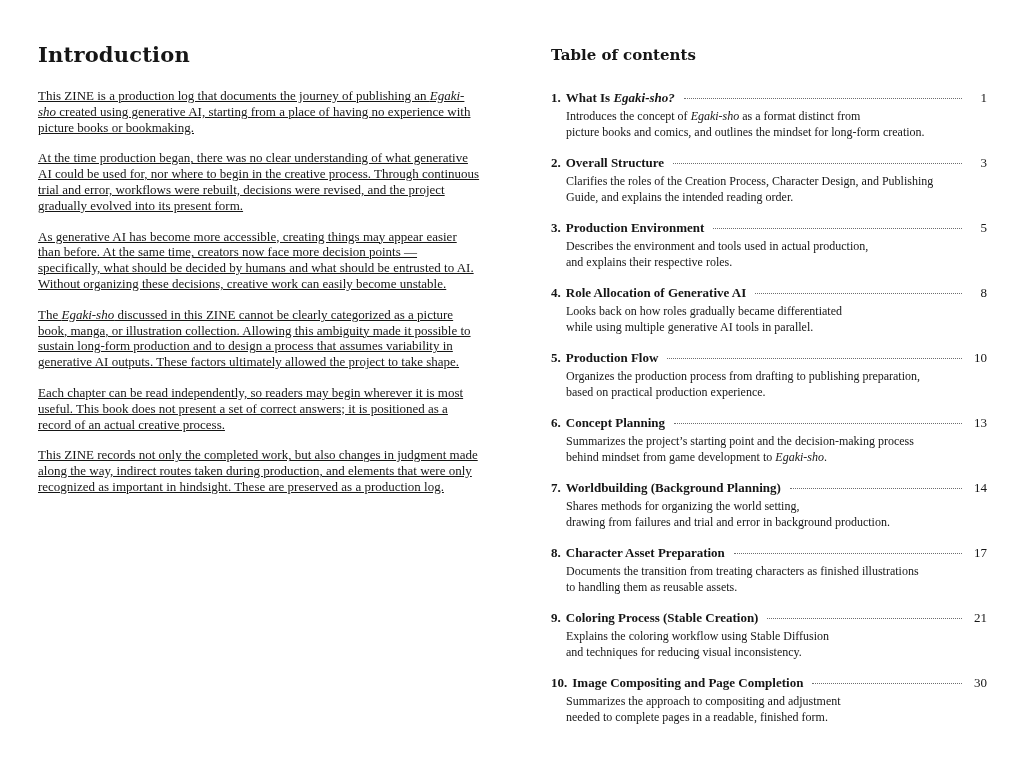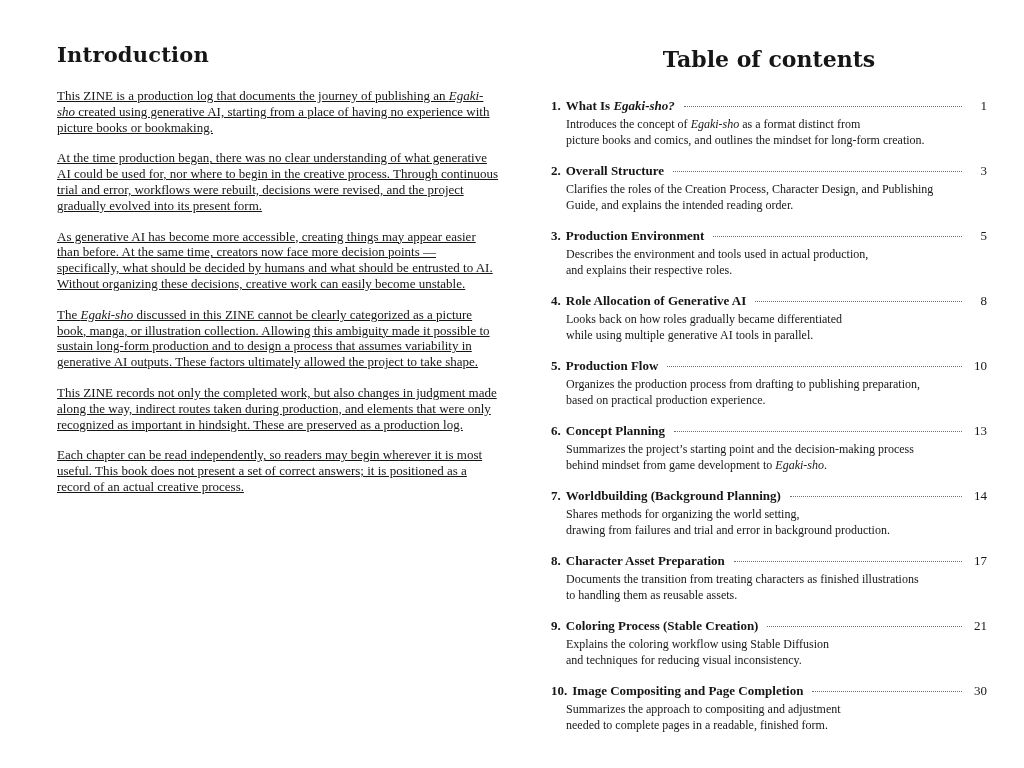"Introduction" .page-left { margin-left: 19px -> none }
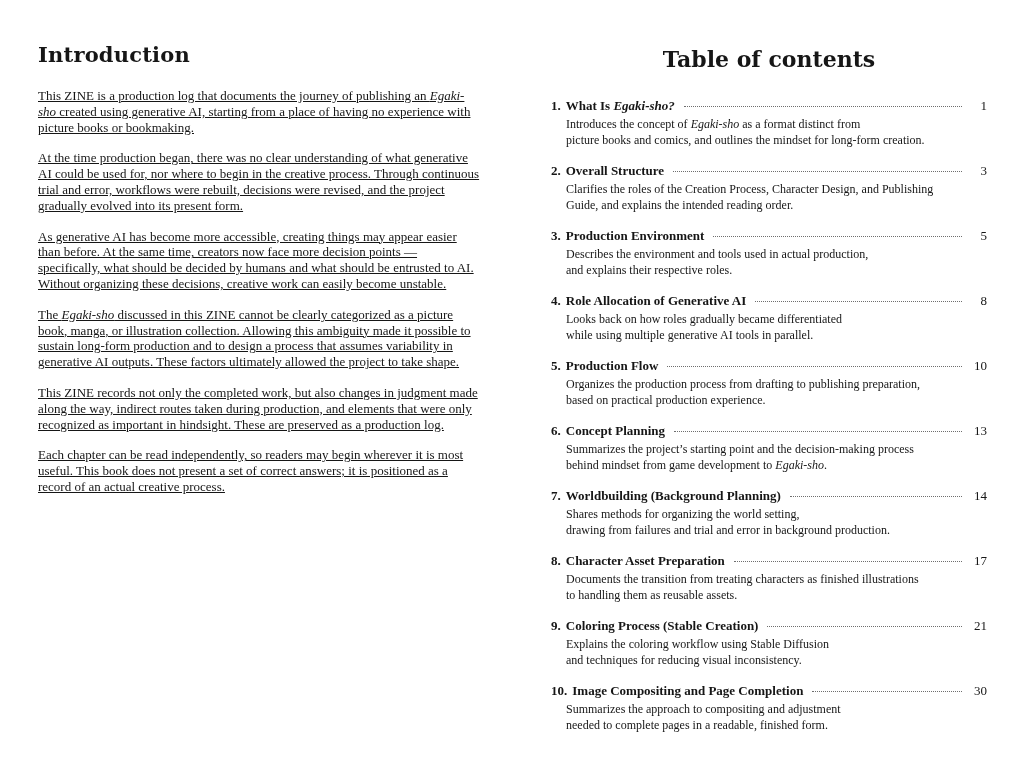"Table of contents" .toc-title { font-size: 22px -> 15px; text-align: center -> left }
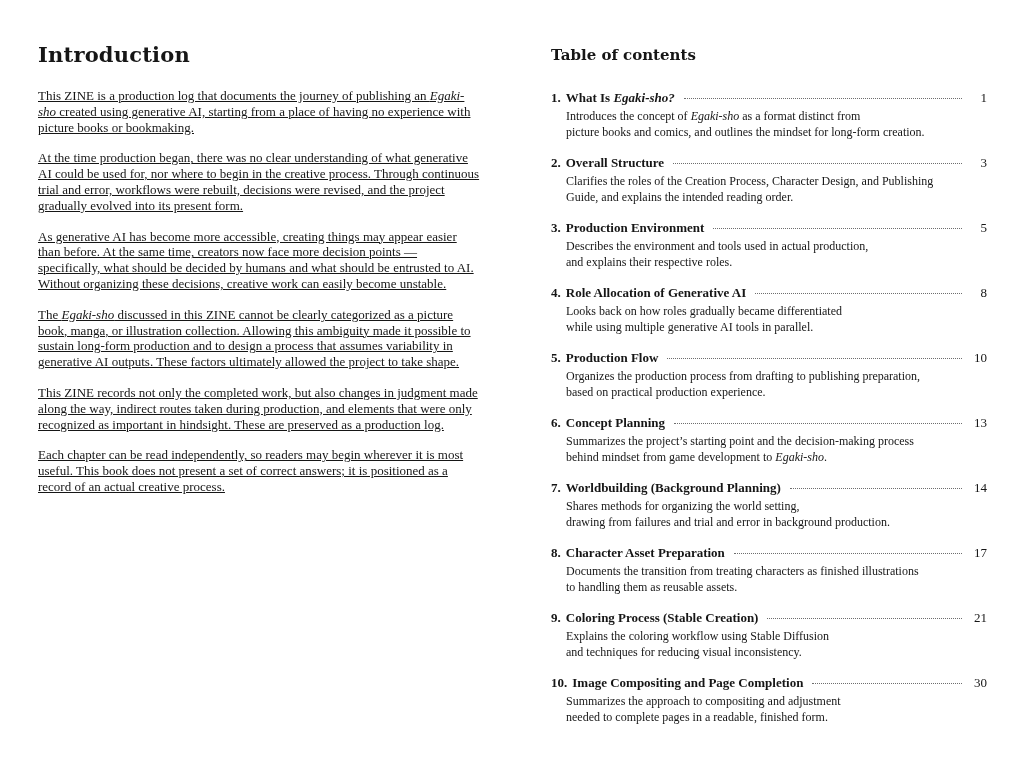"This ZINE records not only" p.body-para { order: before "Each chapter can be read" -> after "Each chapter can be read" }
